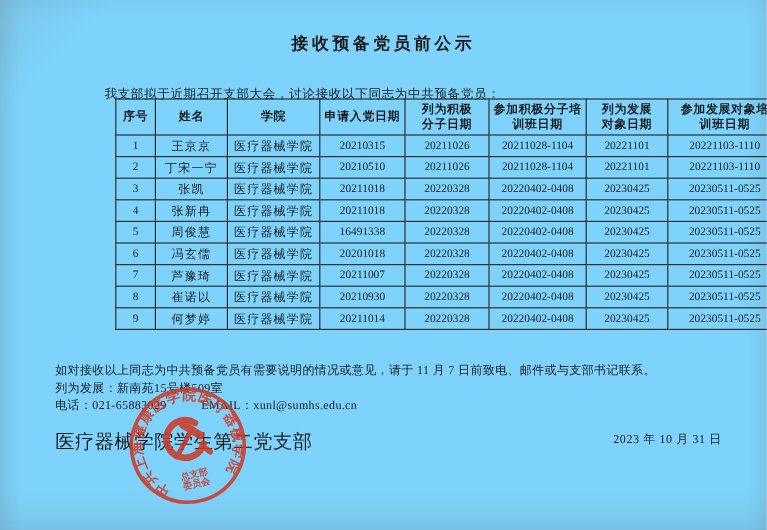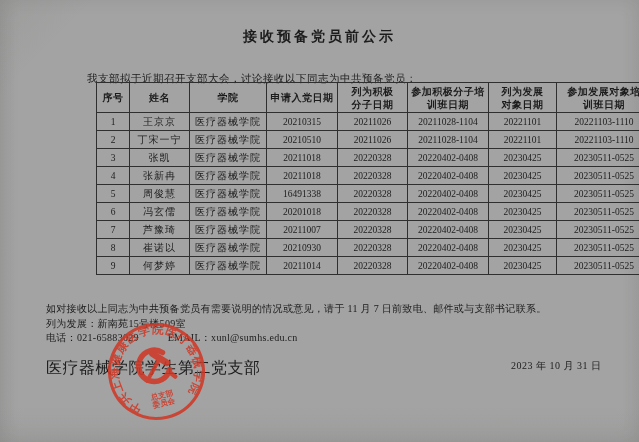"接收预备党员前公示" .paper { background: #a3a3a3 -> #7dd3fc }
